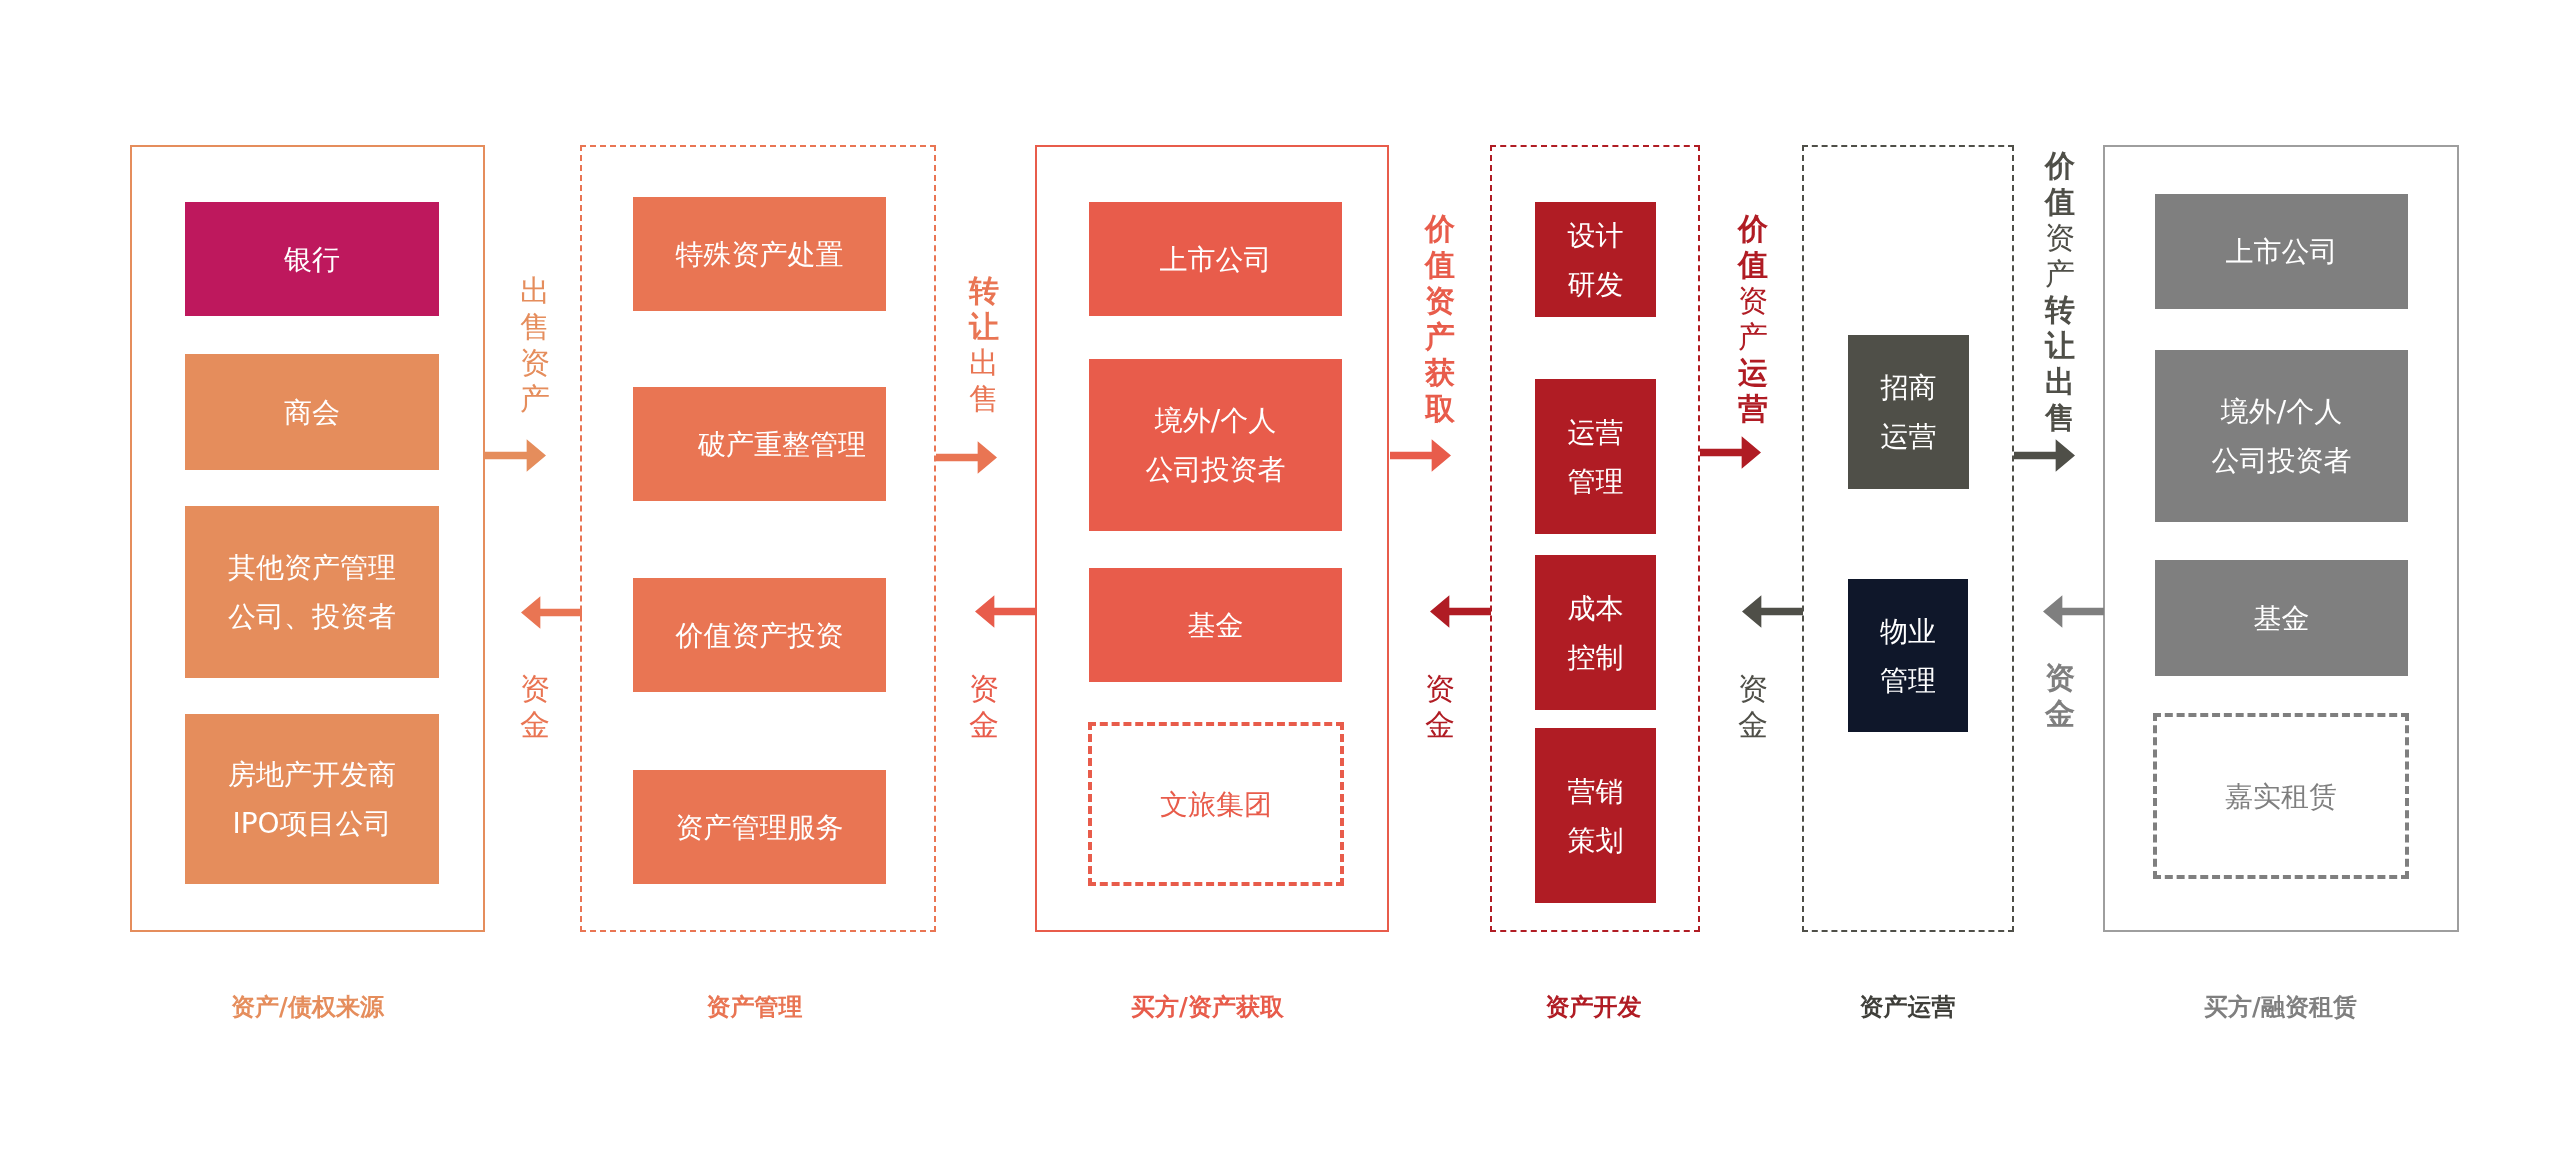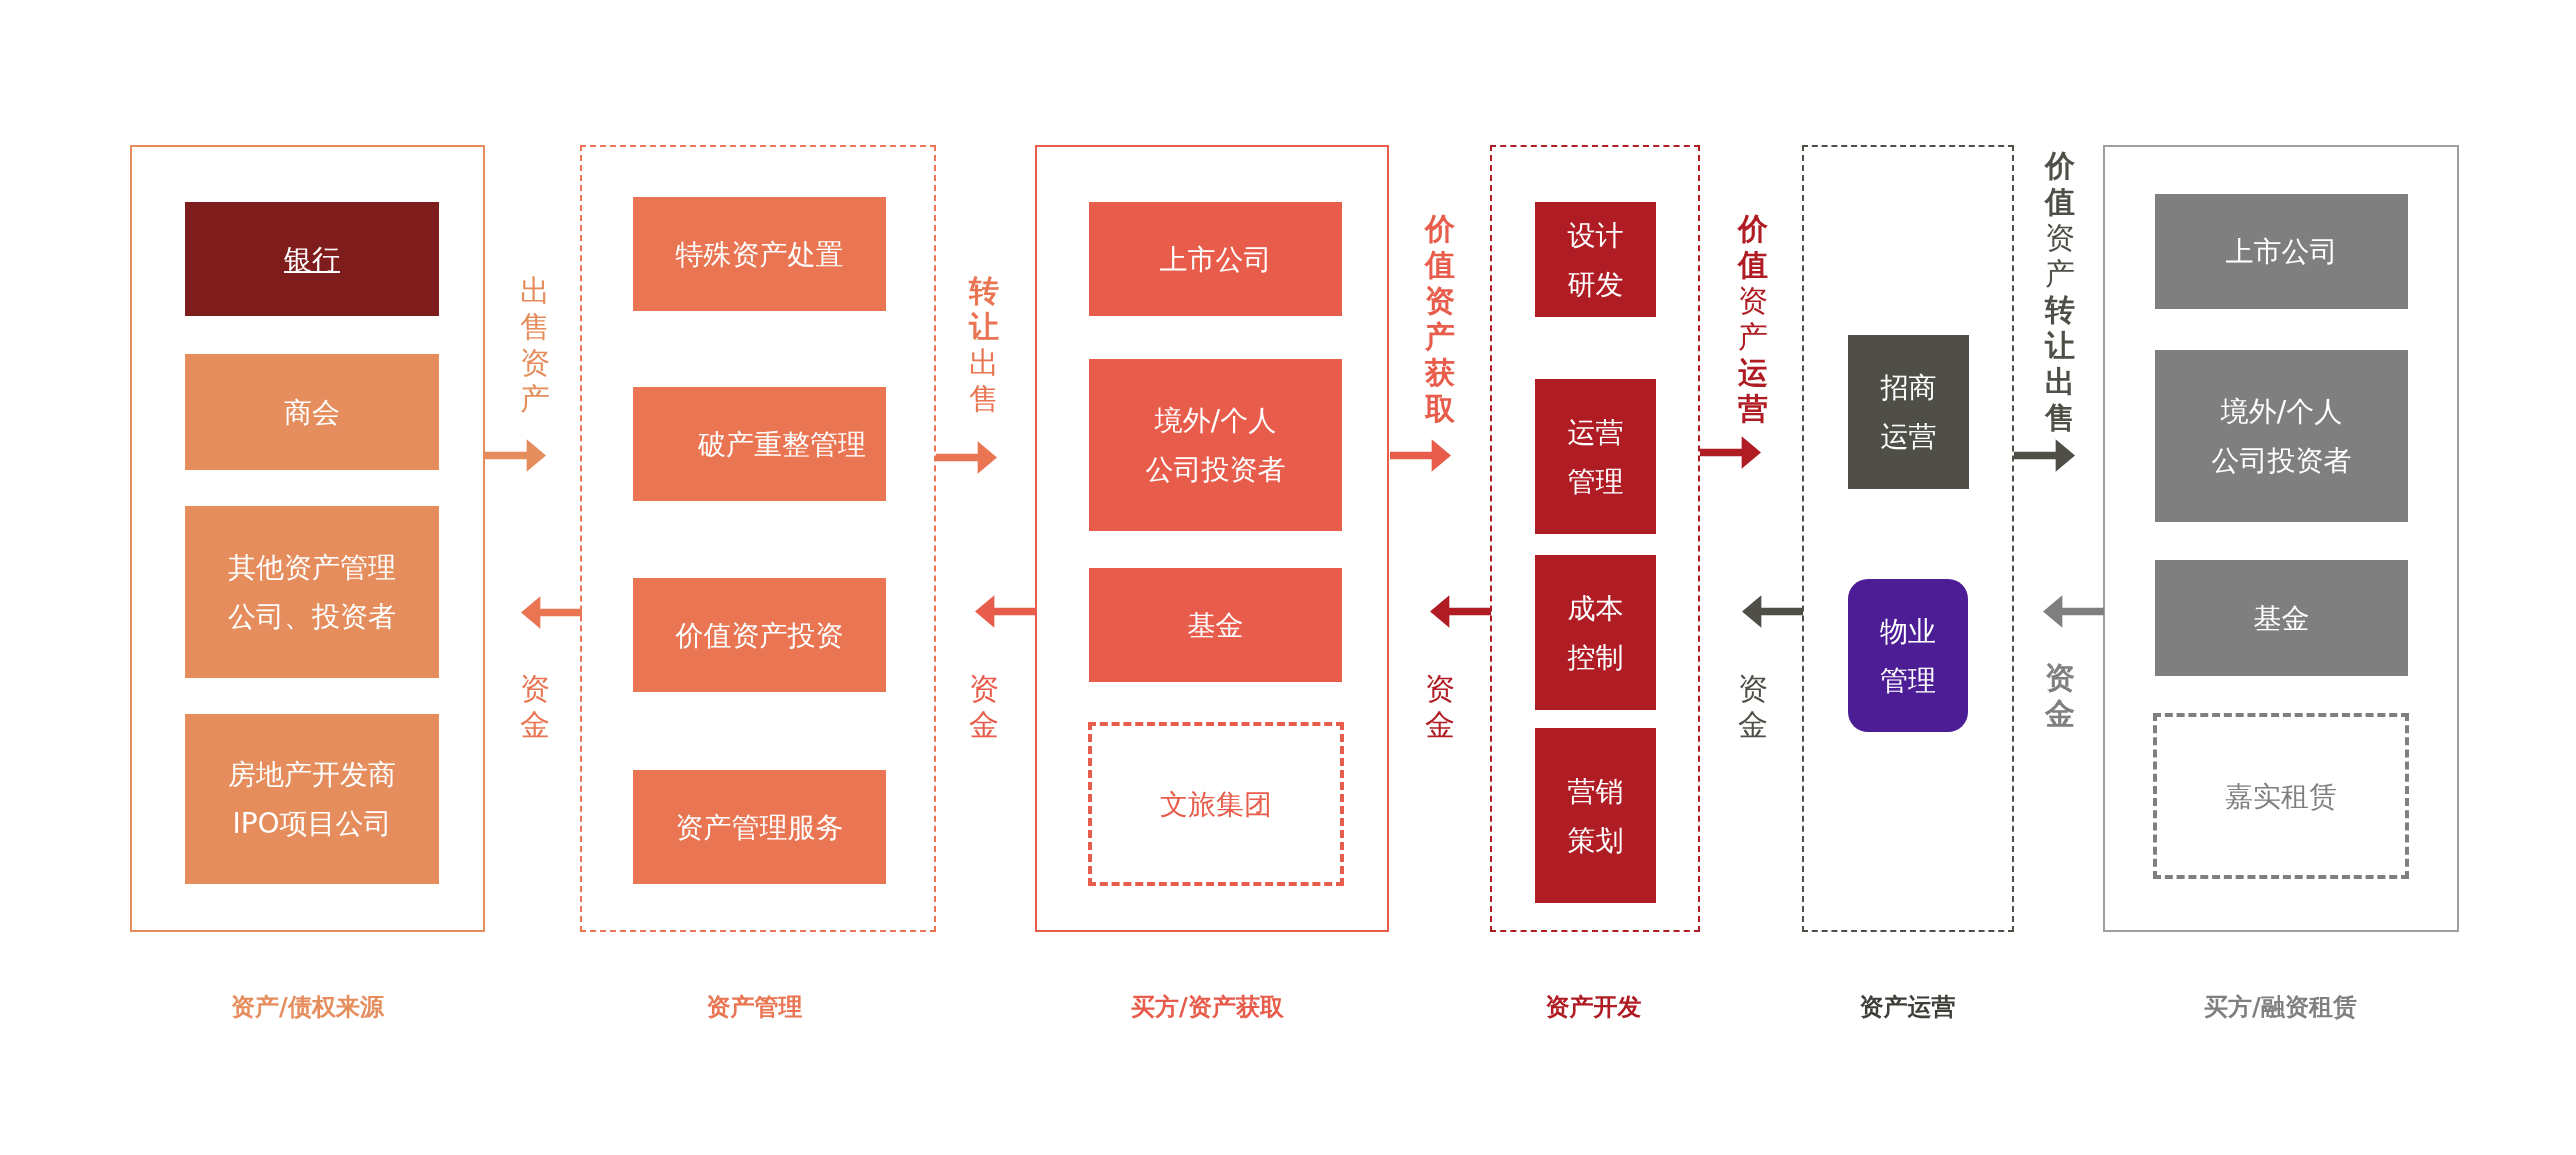"银行" div.tile { background: #7f1d1d -> #be185d; text-decoration: underline -> none }
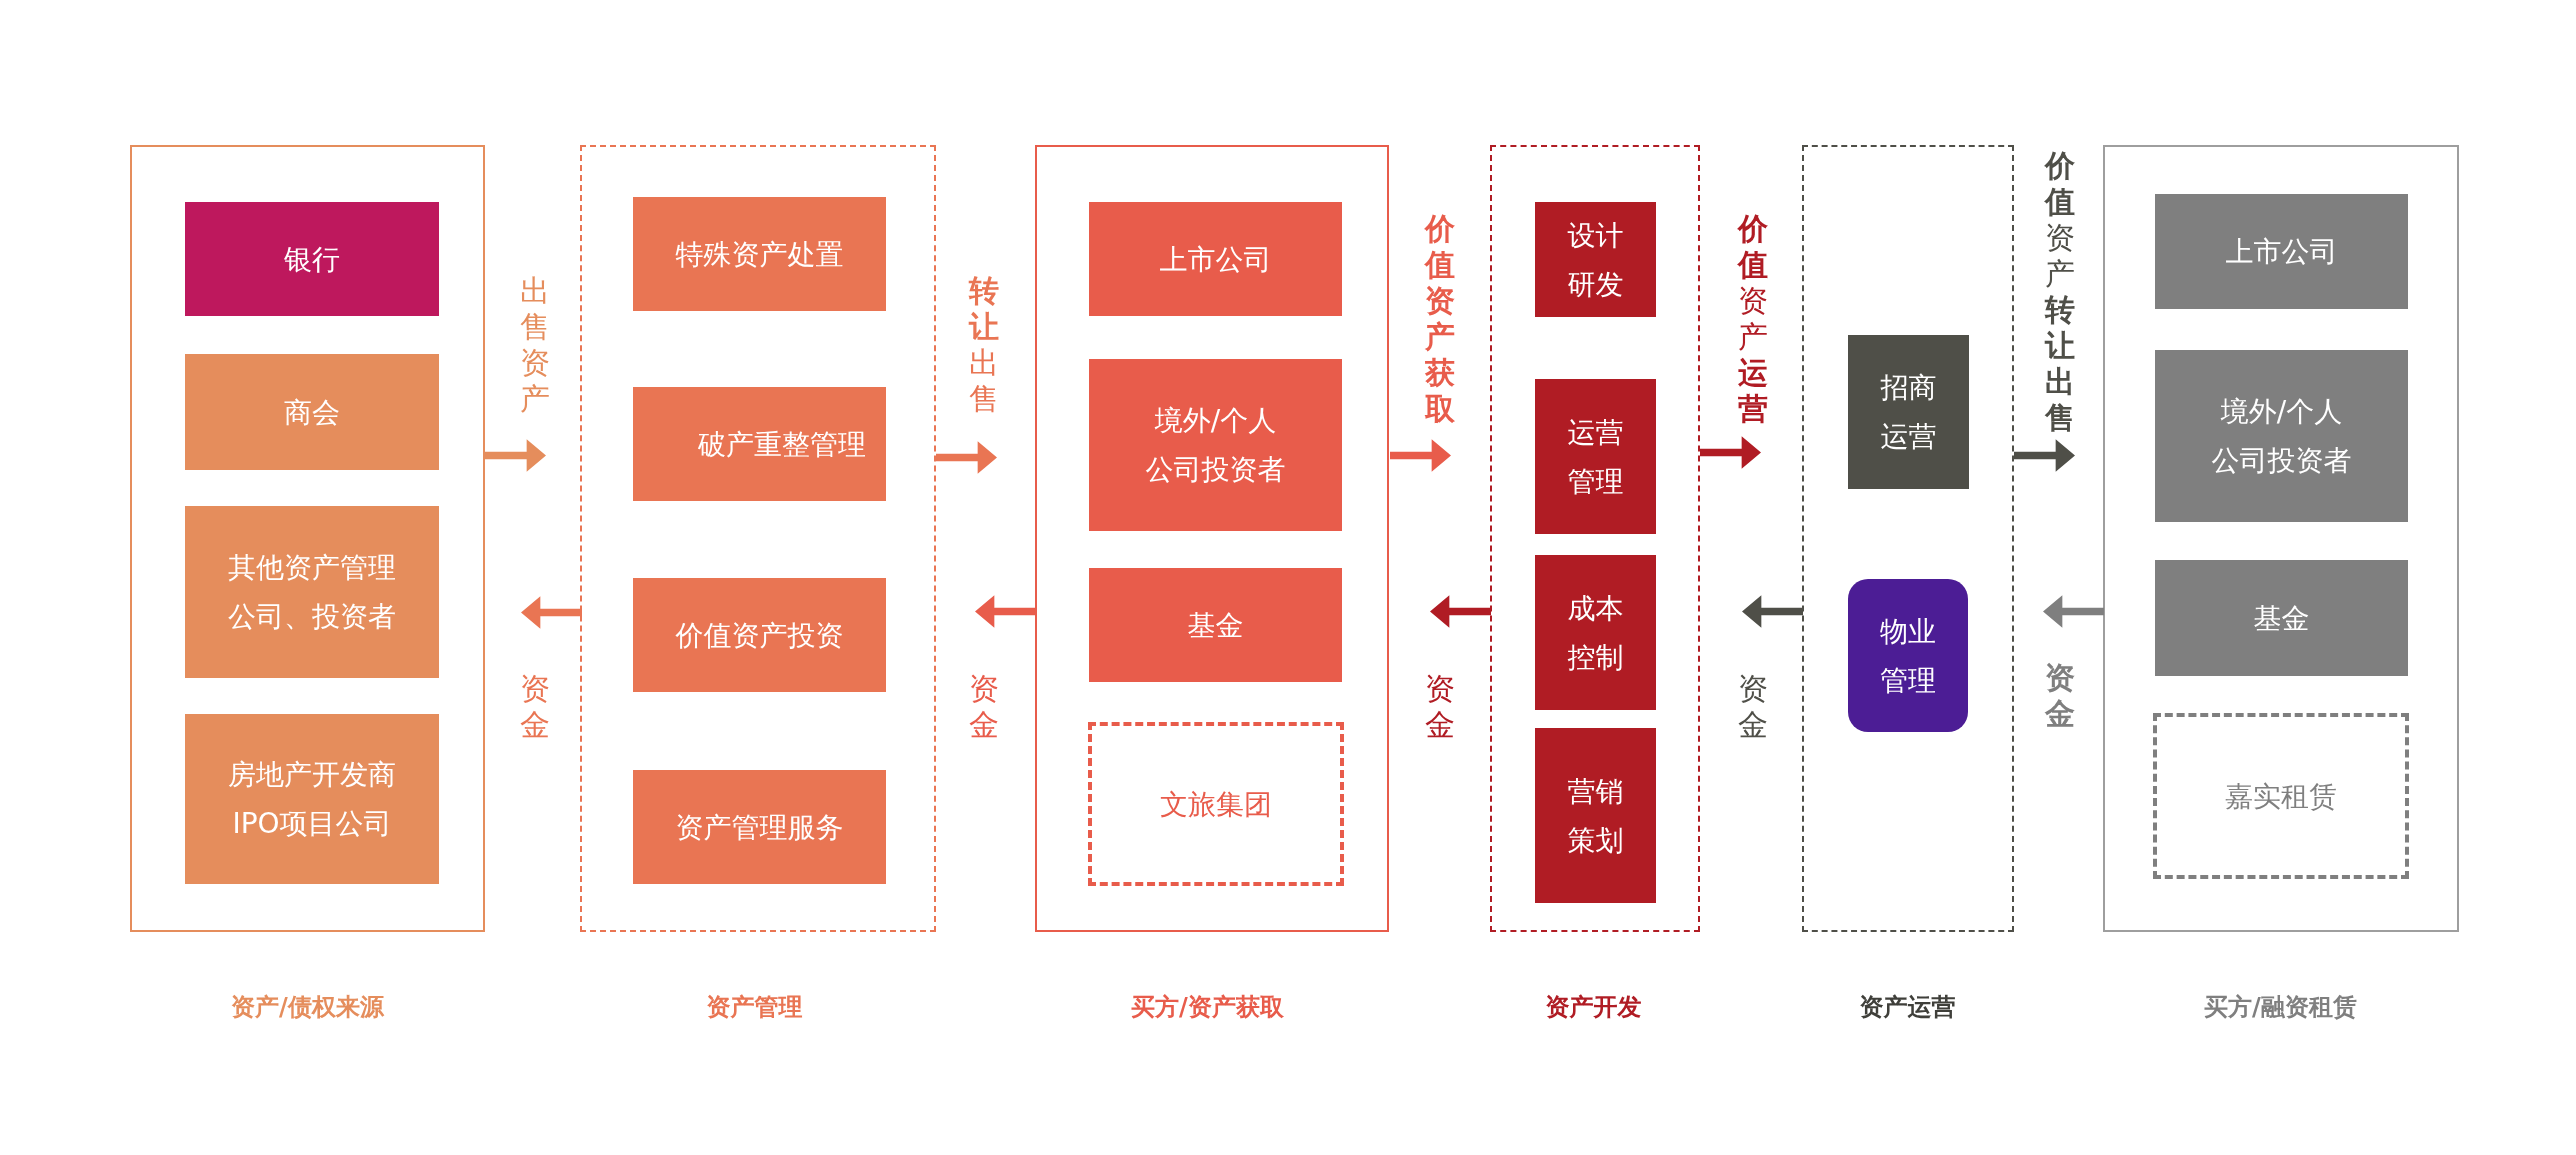"物业" div.tile { background: #4c1d95 -> #0f172a; border-radius: 20px -> none }
